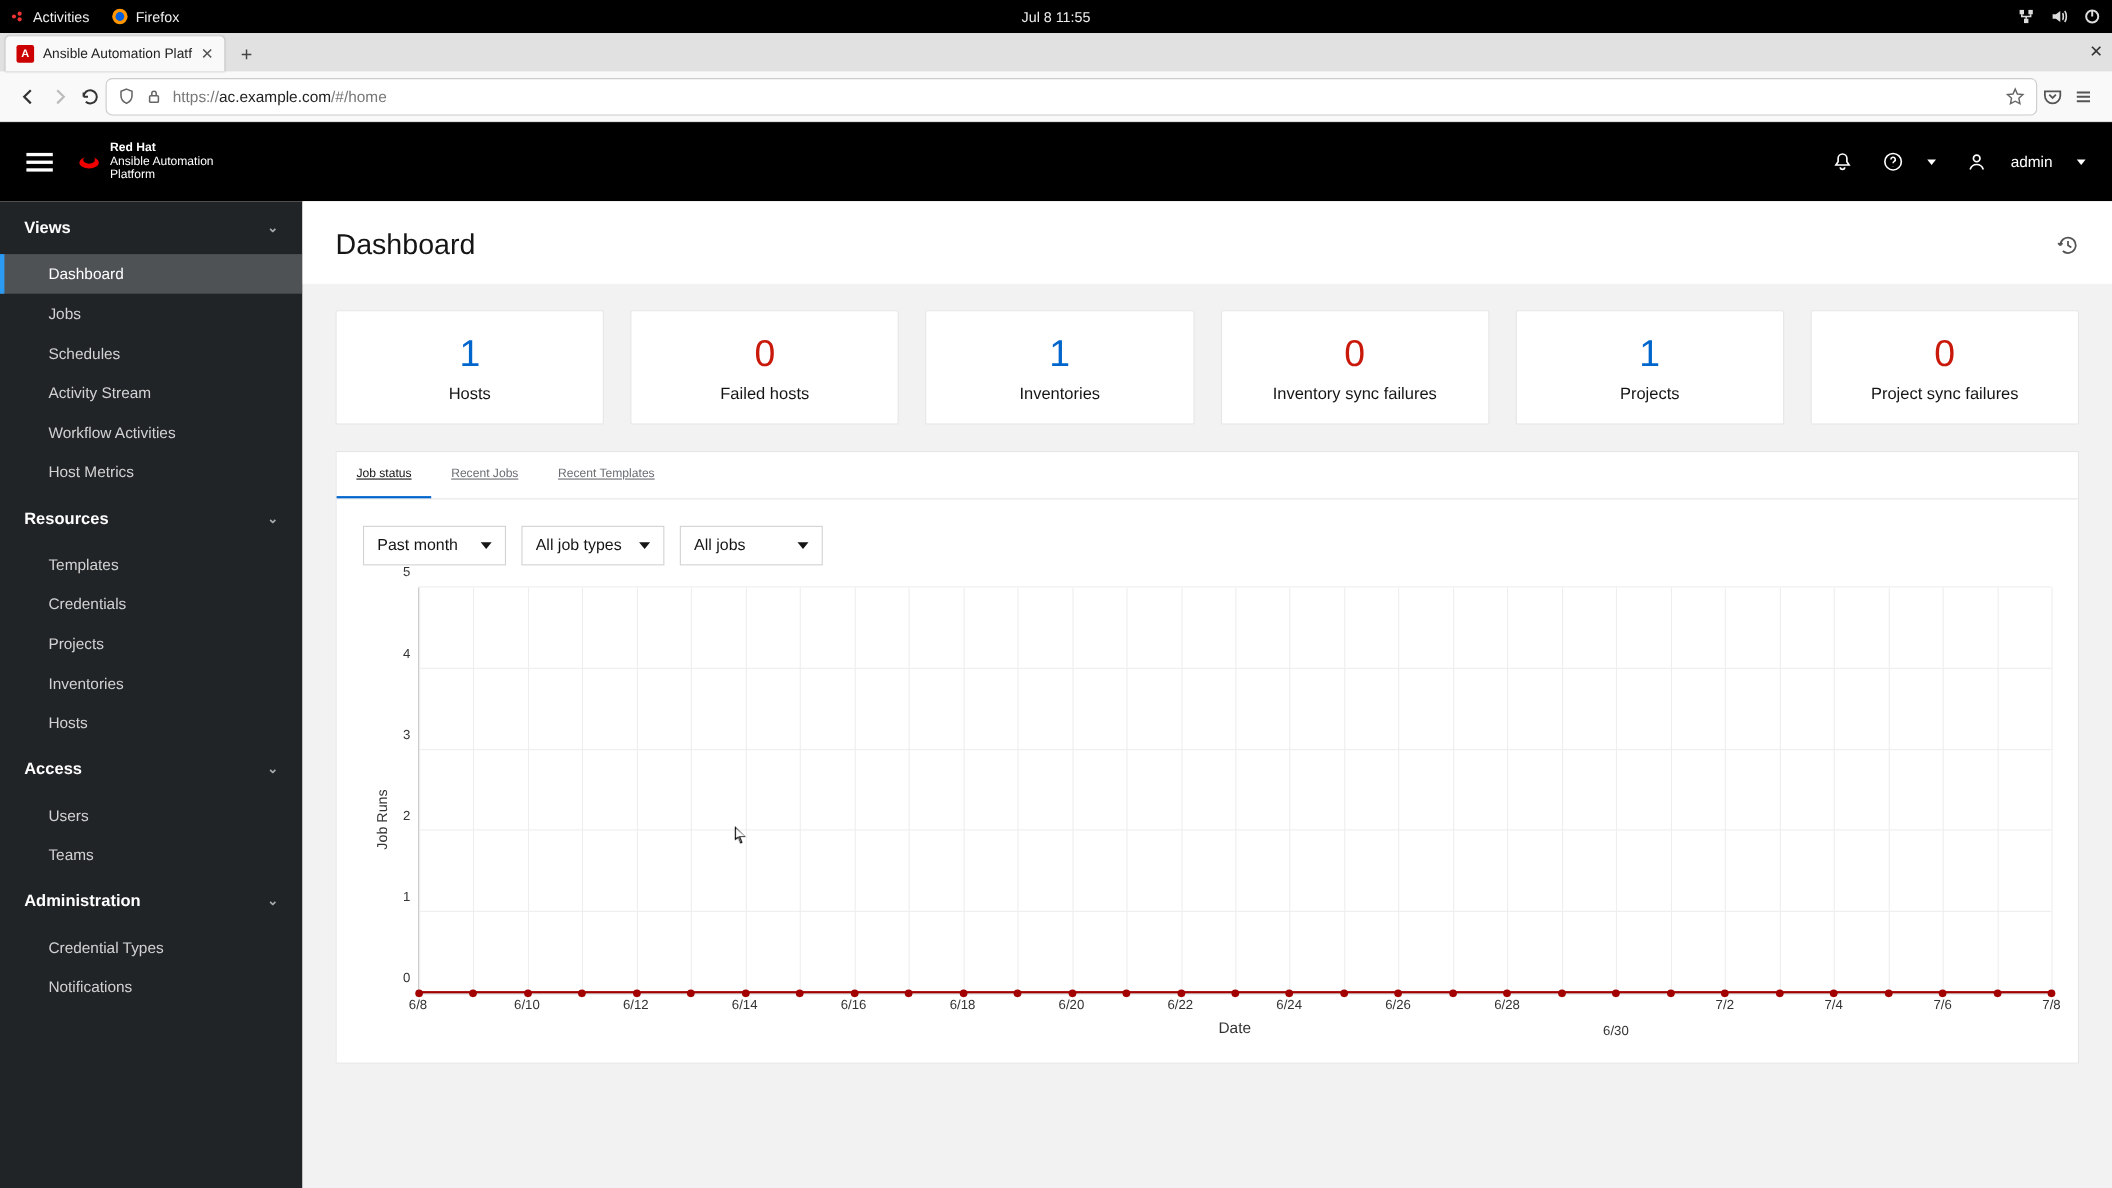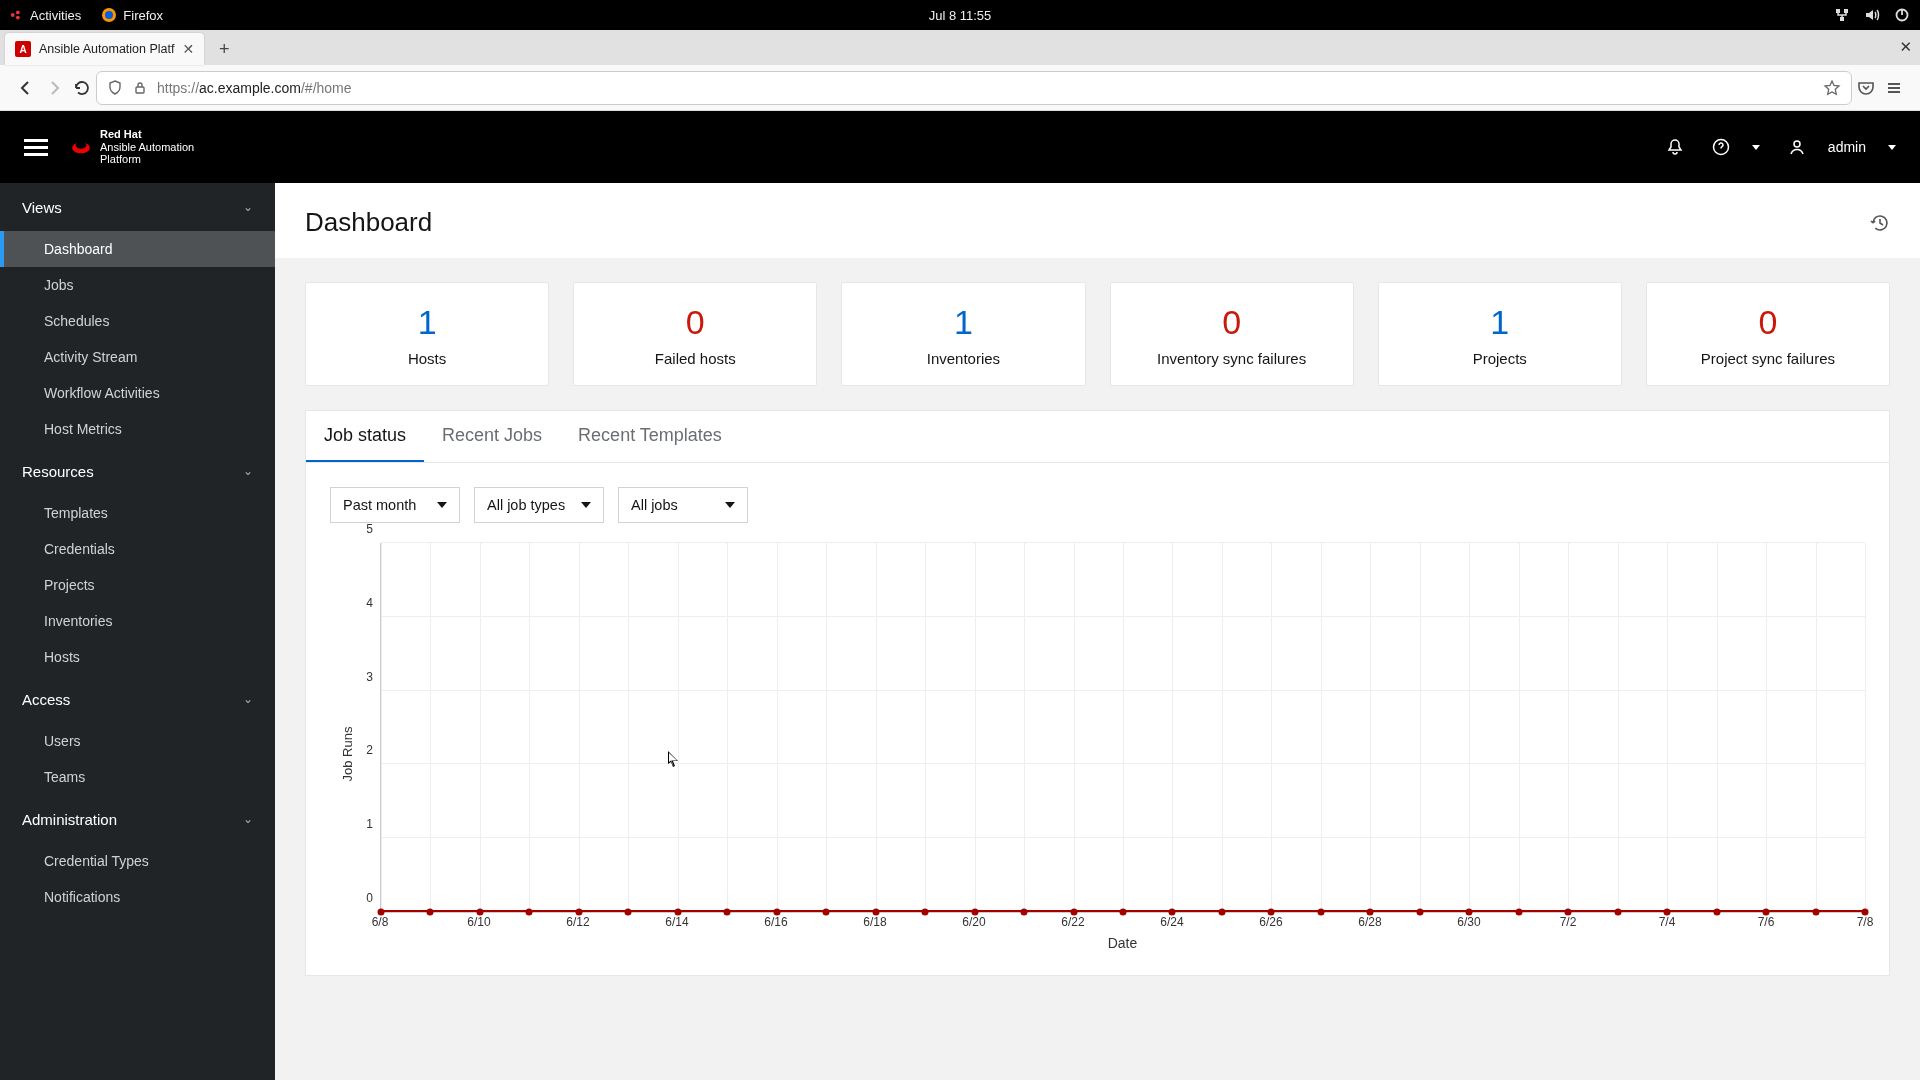"Views" .side-header { font-weight: none -> bold }
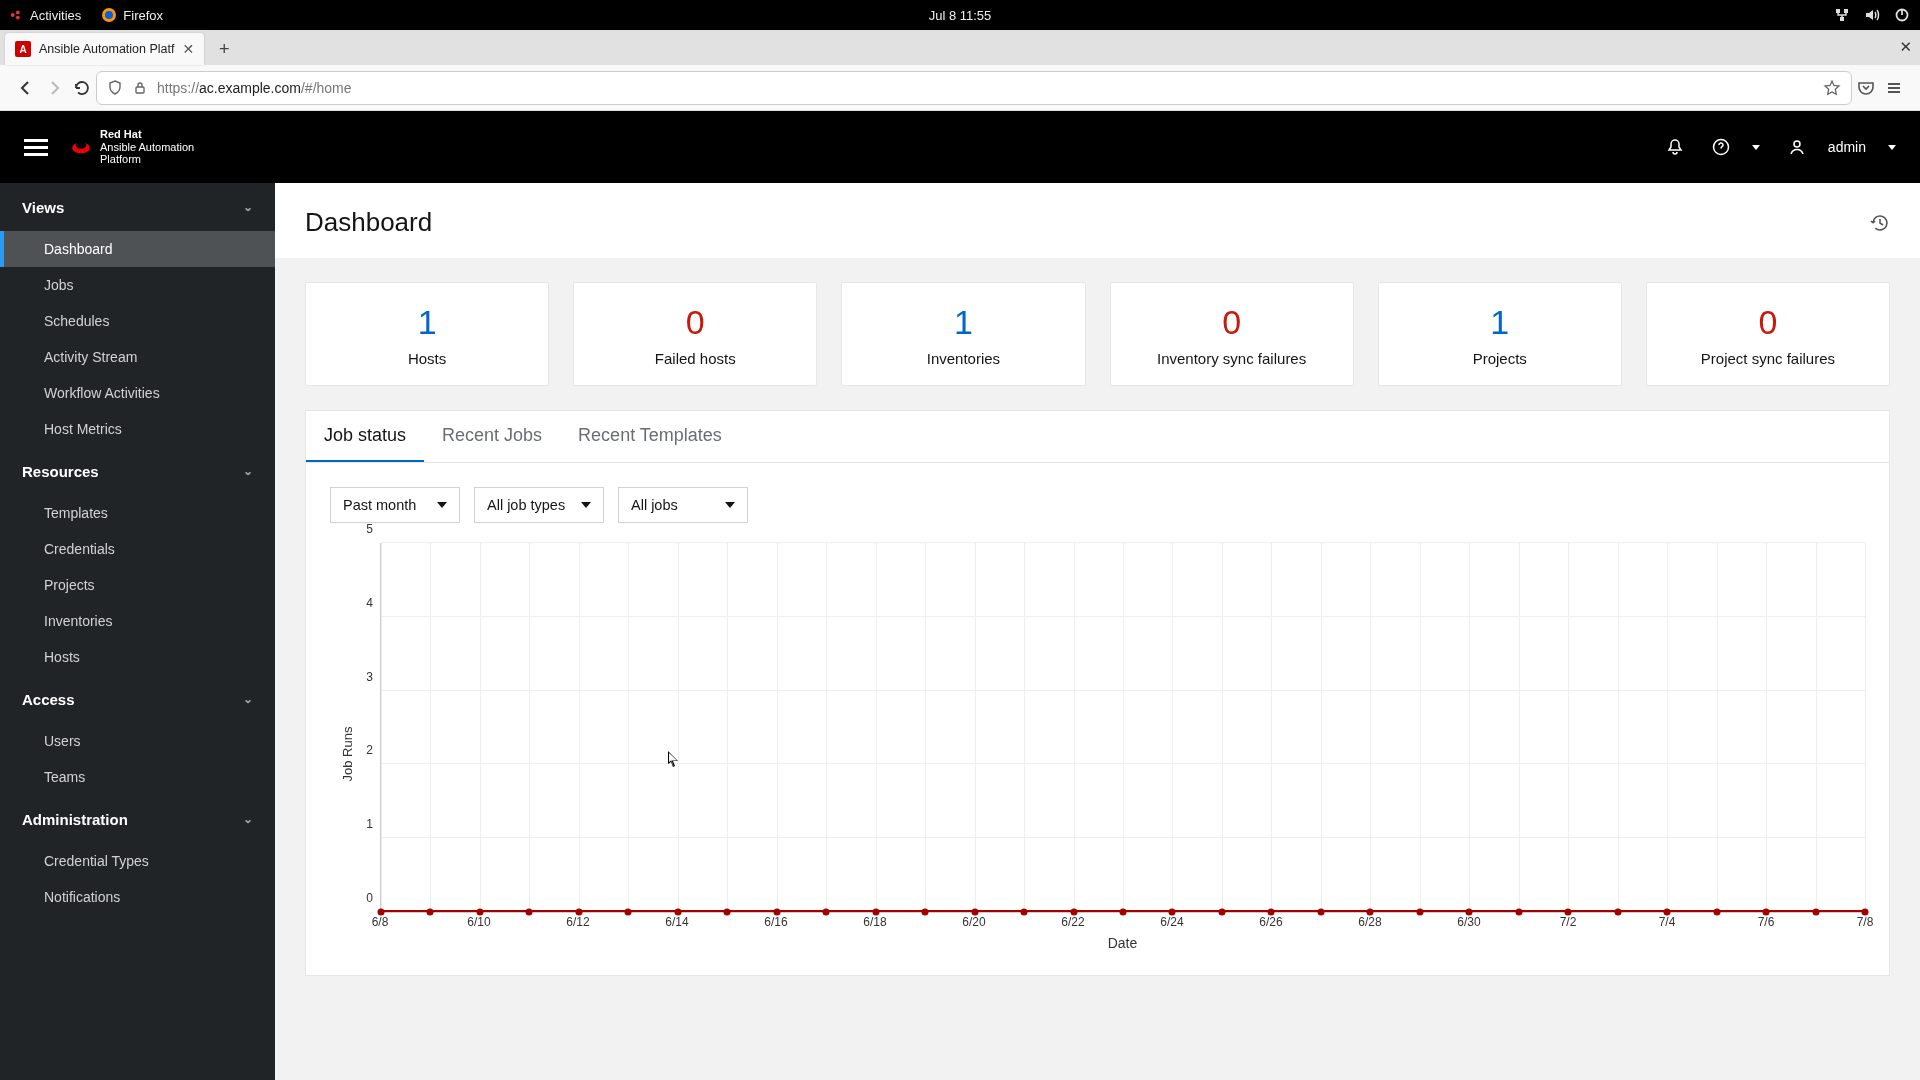"Job status" .tab { font-size: 18px -> 11px; text-decoration: none -> underline }
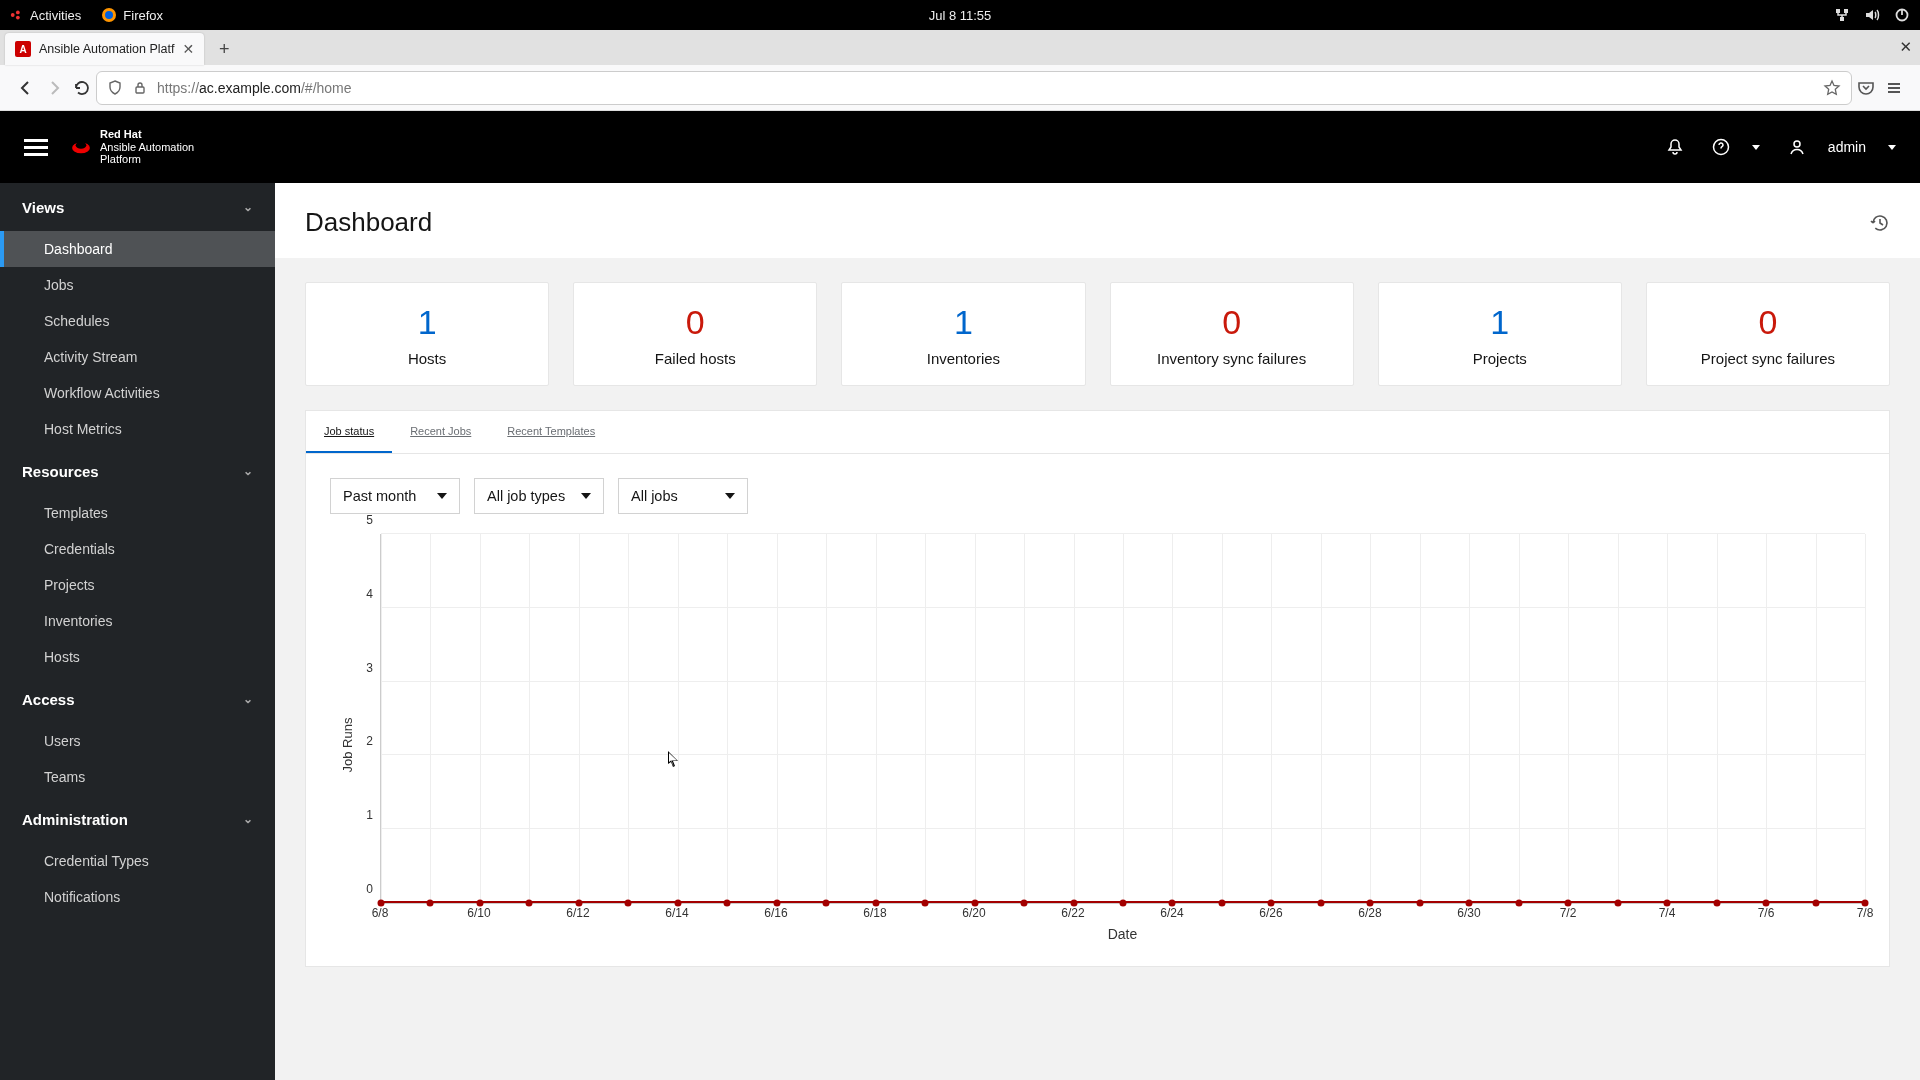"6/30" div.xtick { margin-top: none -> 24px }
